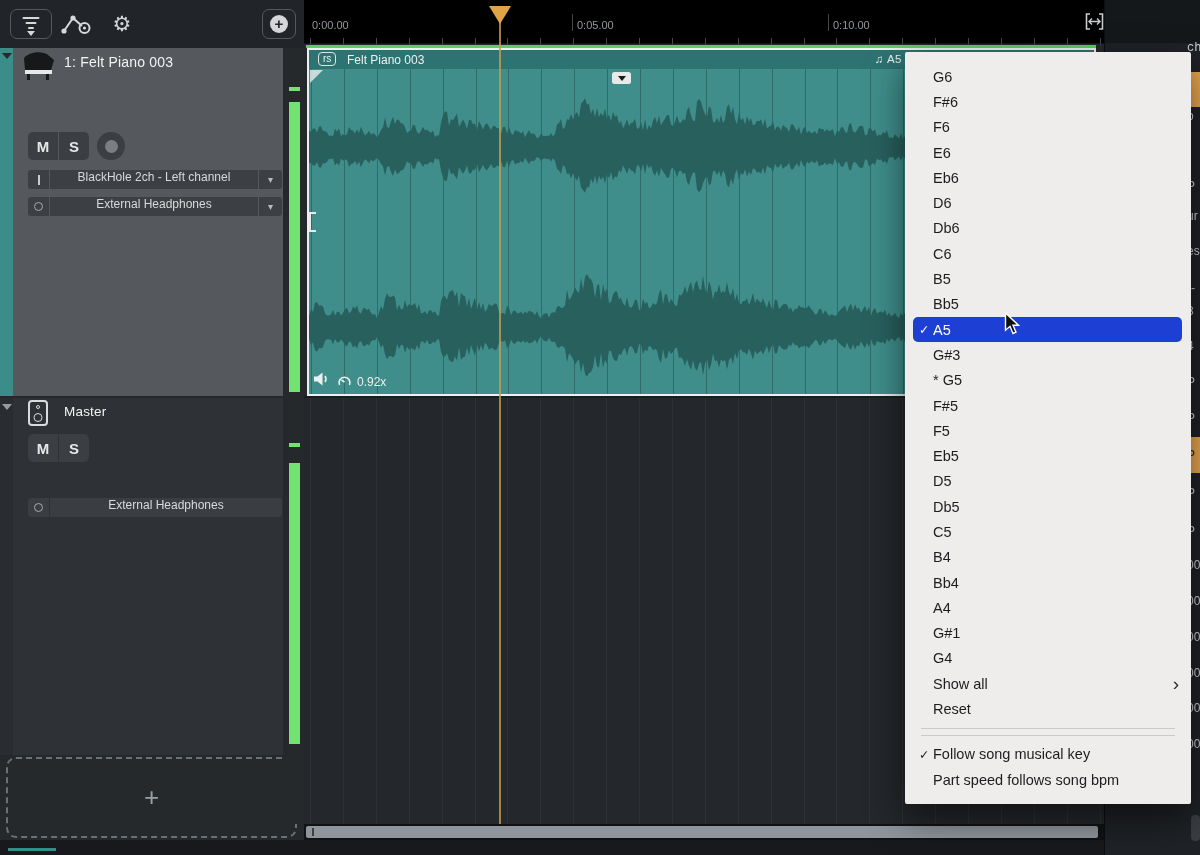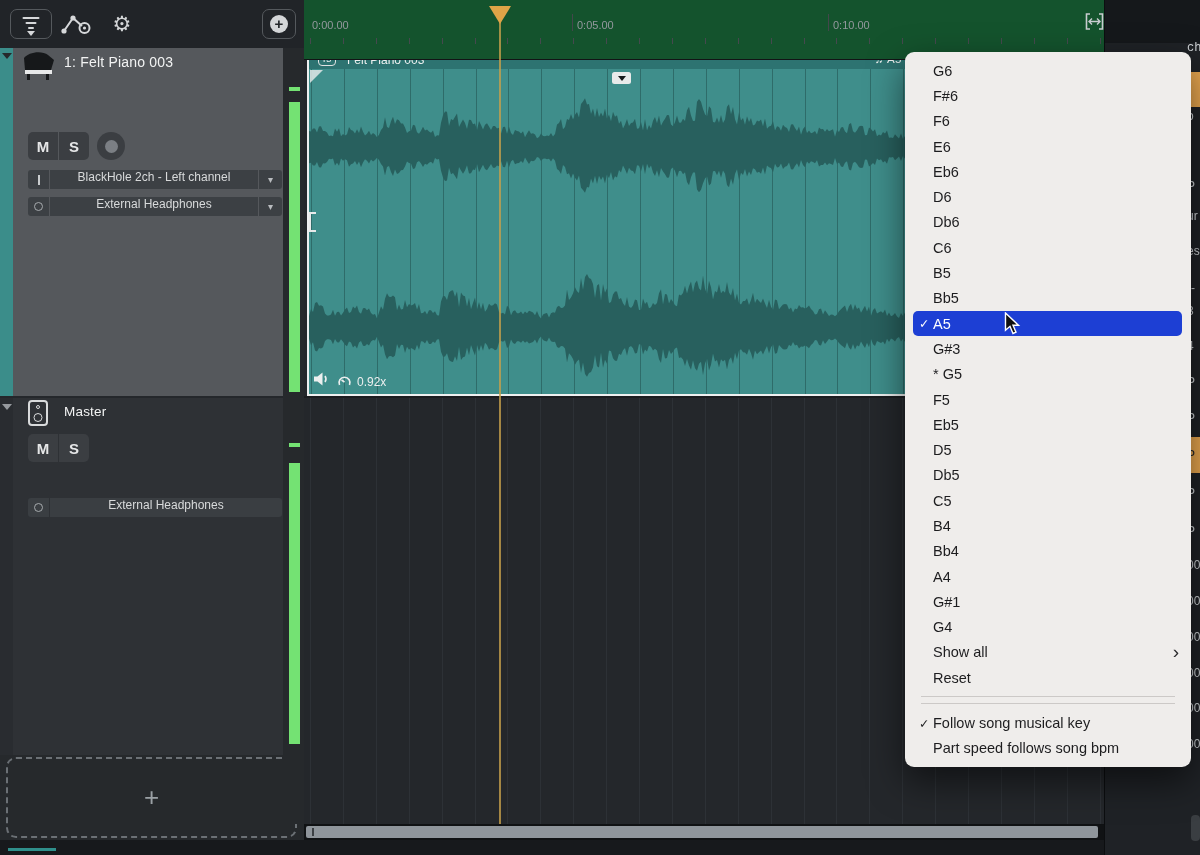"0:00.00" #ruler { background: #14532d -> #000000; height: 60px -> 44px }
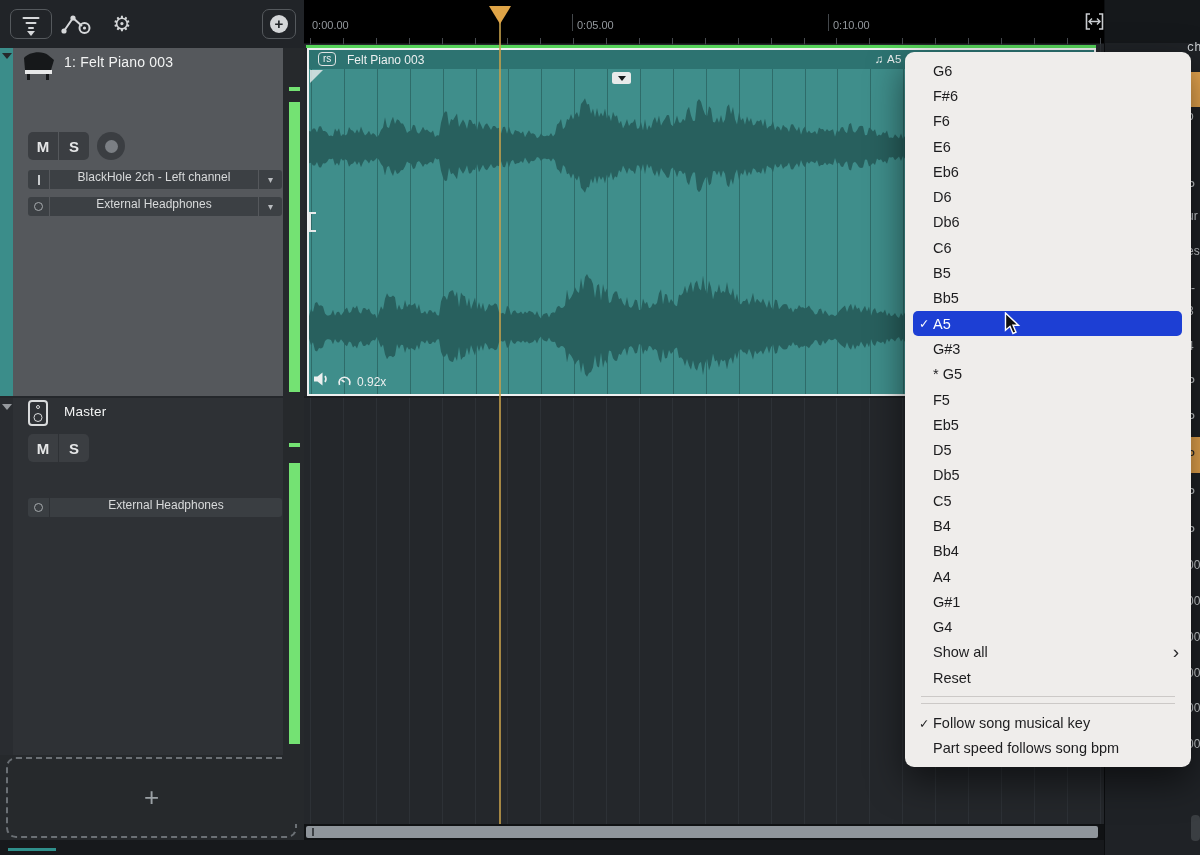"G6" #menu { border-radius: 9px -> 2px; padding: 6px 0 -> 12px 0 }
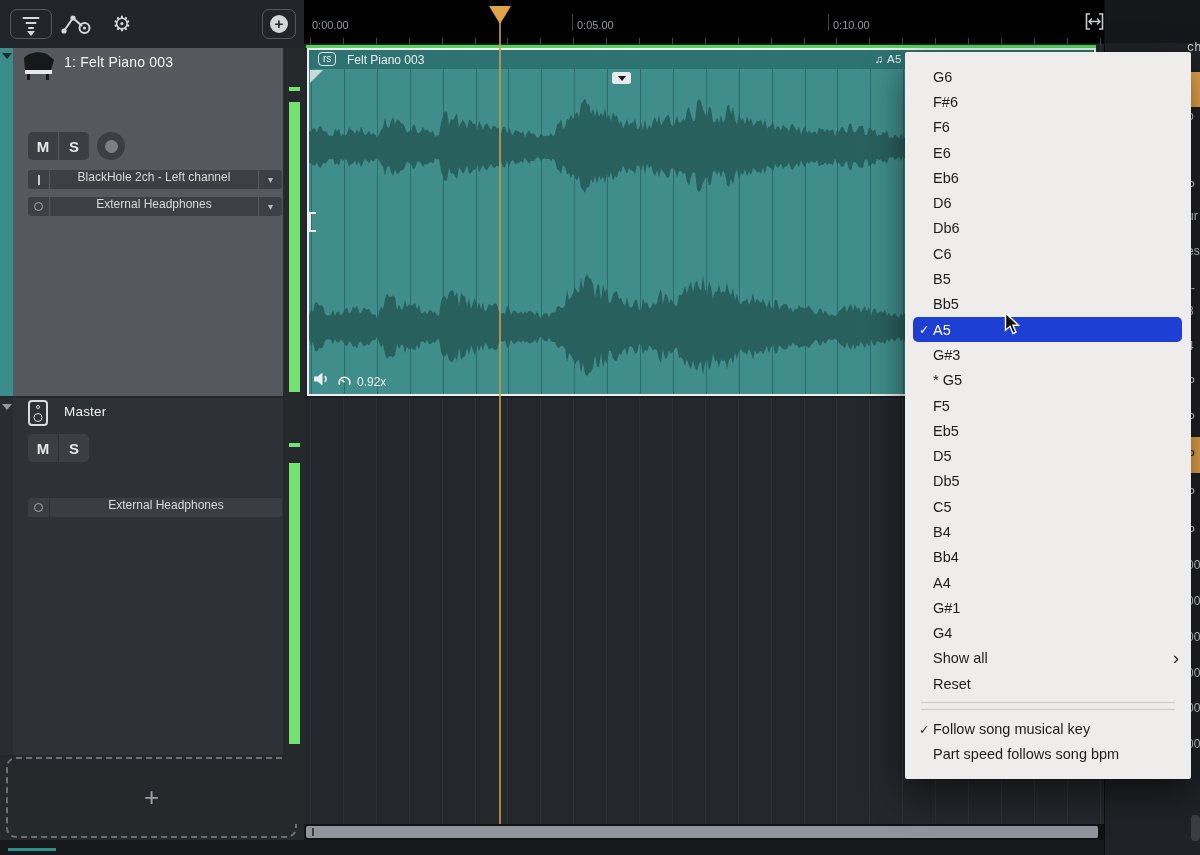"F#5" div.mi { html: none -> <div> <span></span> <span>F#5</span> </div> }
